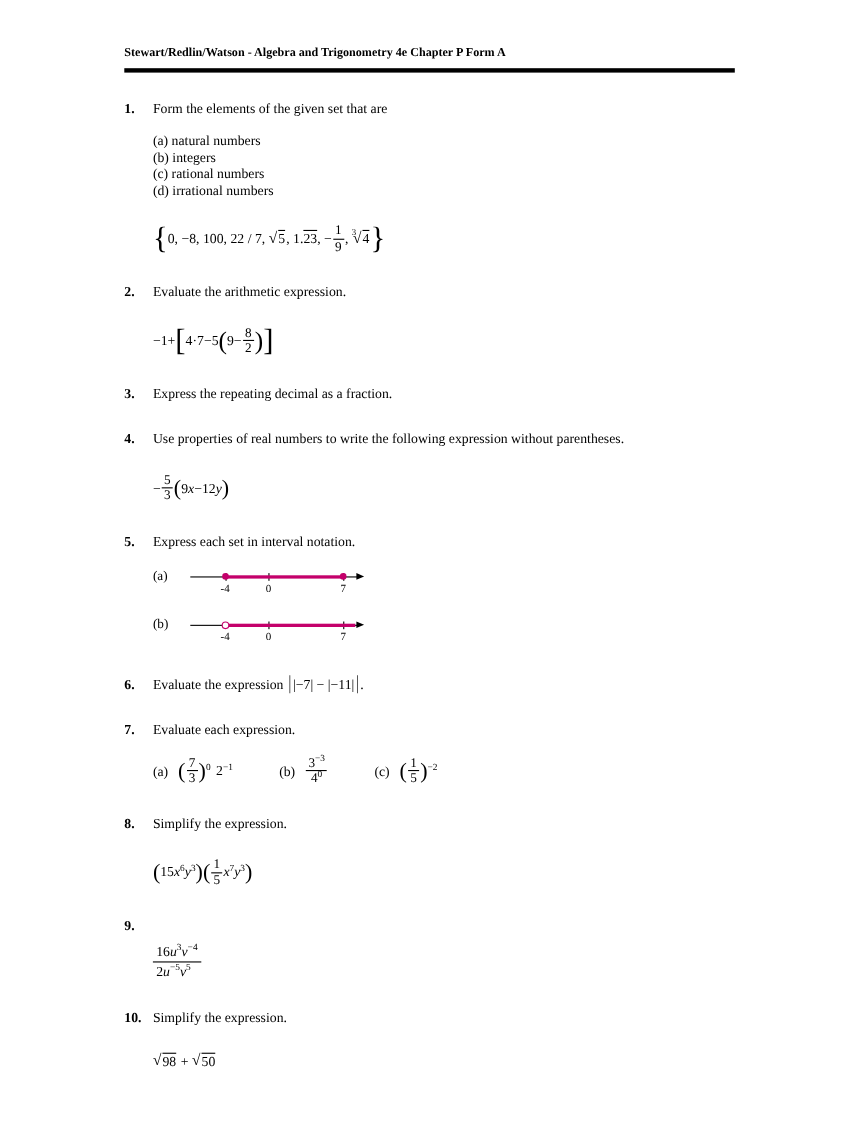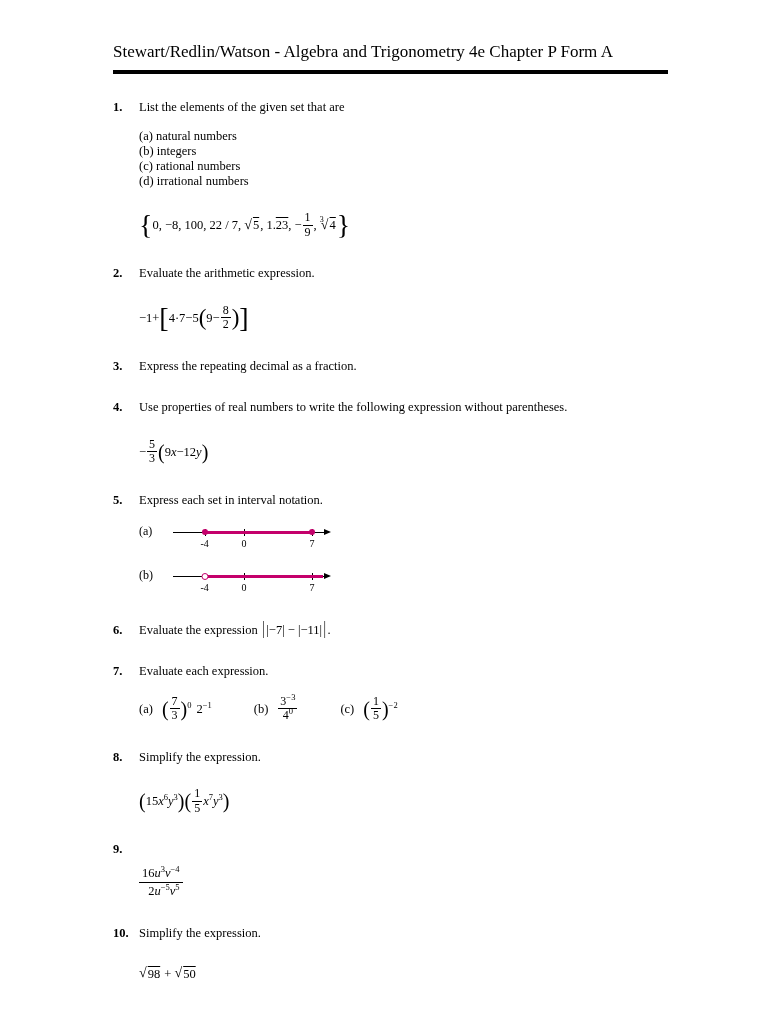"Stewart/Redlin/Watson - Algebra and" .title { font-size: 17px -> 11px; font-weight: normal -> bold }
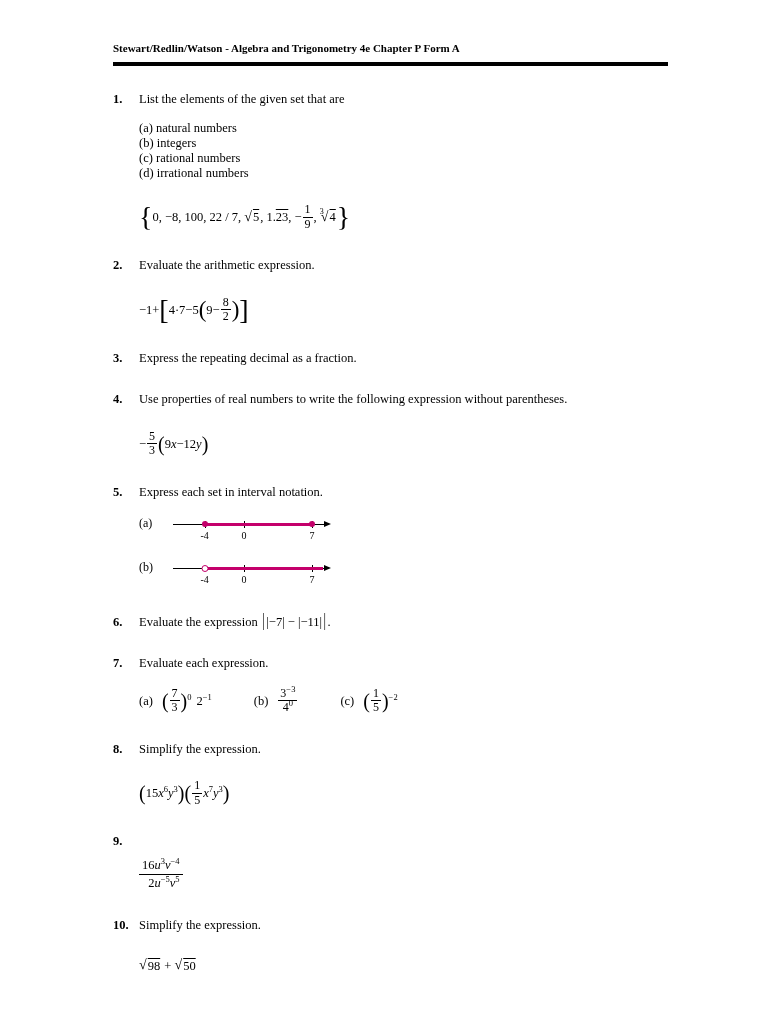"List the elements of the" div.ptext { text: List -> Form }
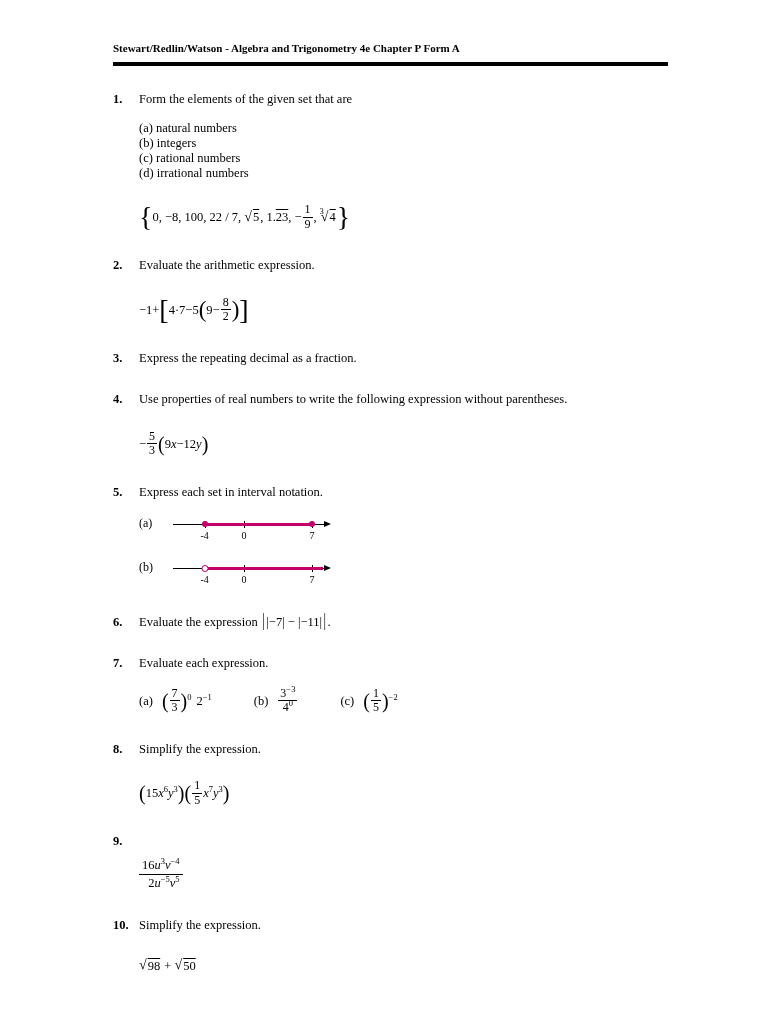"16u3v−4" .bigfrac { text-align: right -> left }
